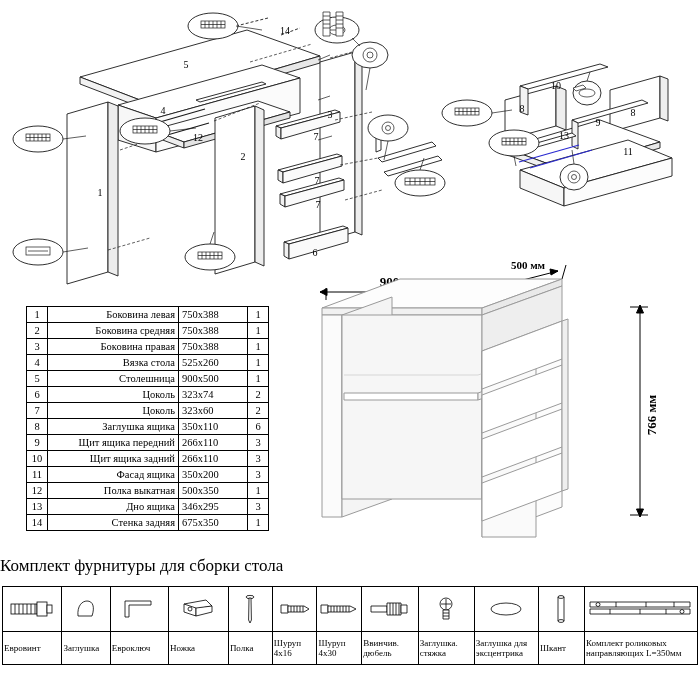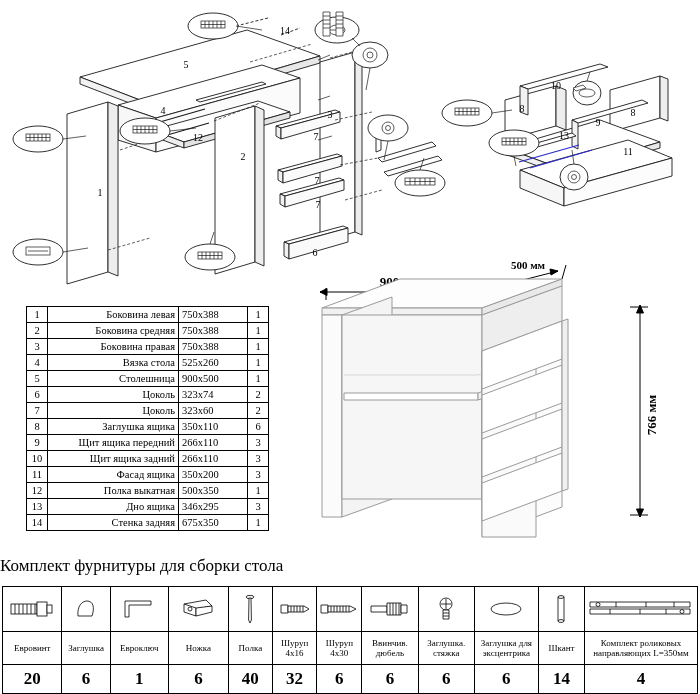"Евровинт" .kit td { text-align: center -> none }
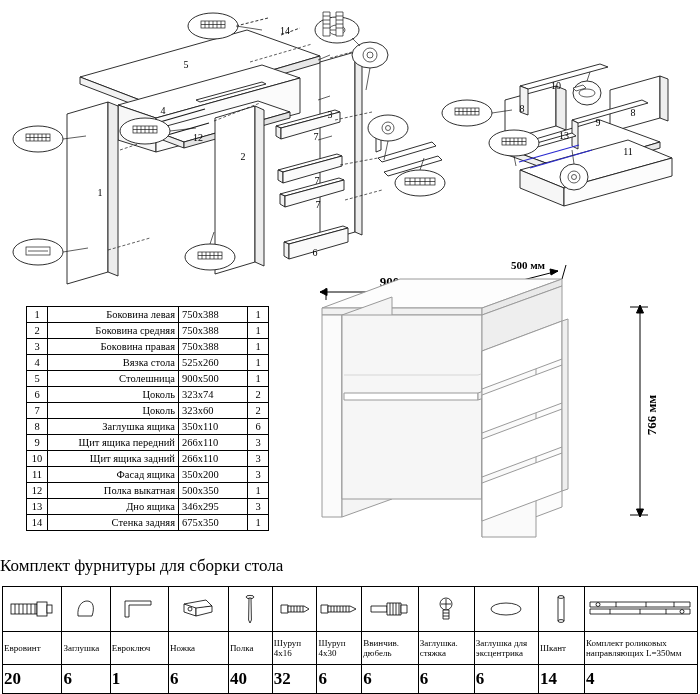"20" tr.counts { html: <tr> <td>20</td> <td>6</td> <td>1</td> <td>6</td> <td>40</td> <td>32</td> <td>6</td> <td>6</td> <td>6</td> <td>6</td> <td>14</td> <td>4</td> </tr> -> none }
